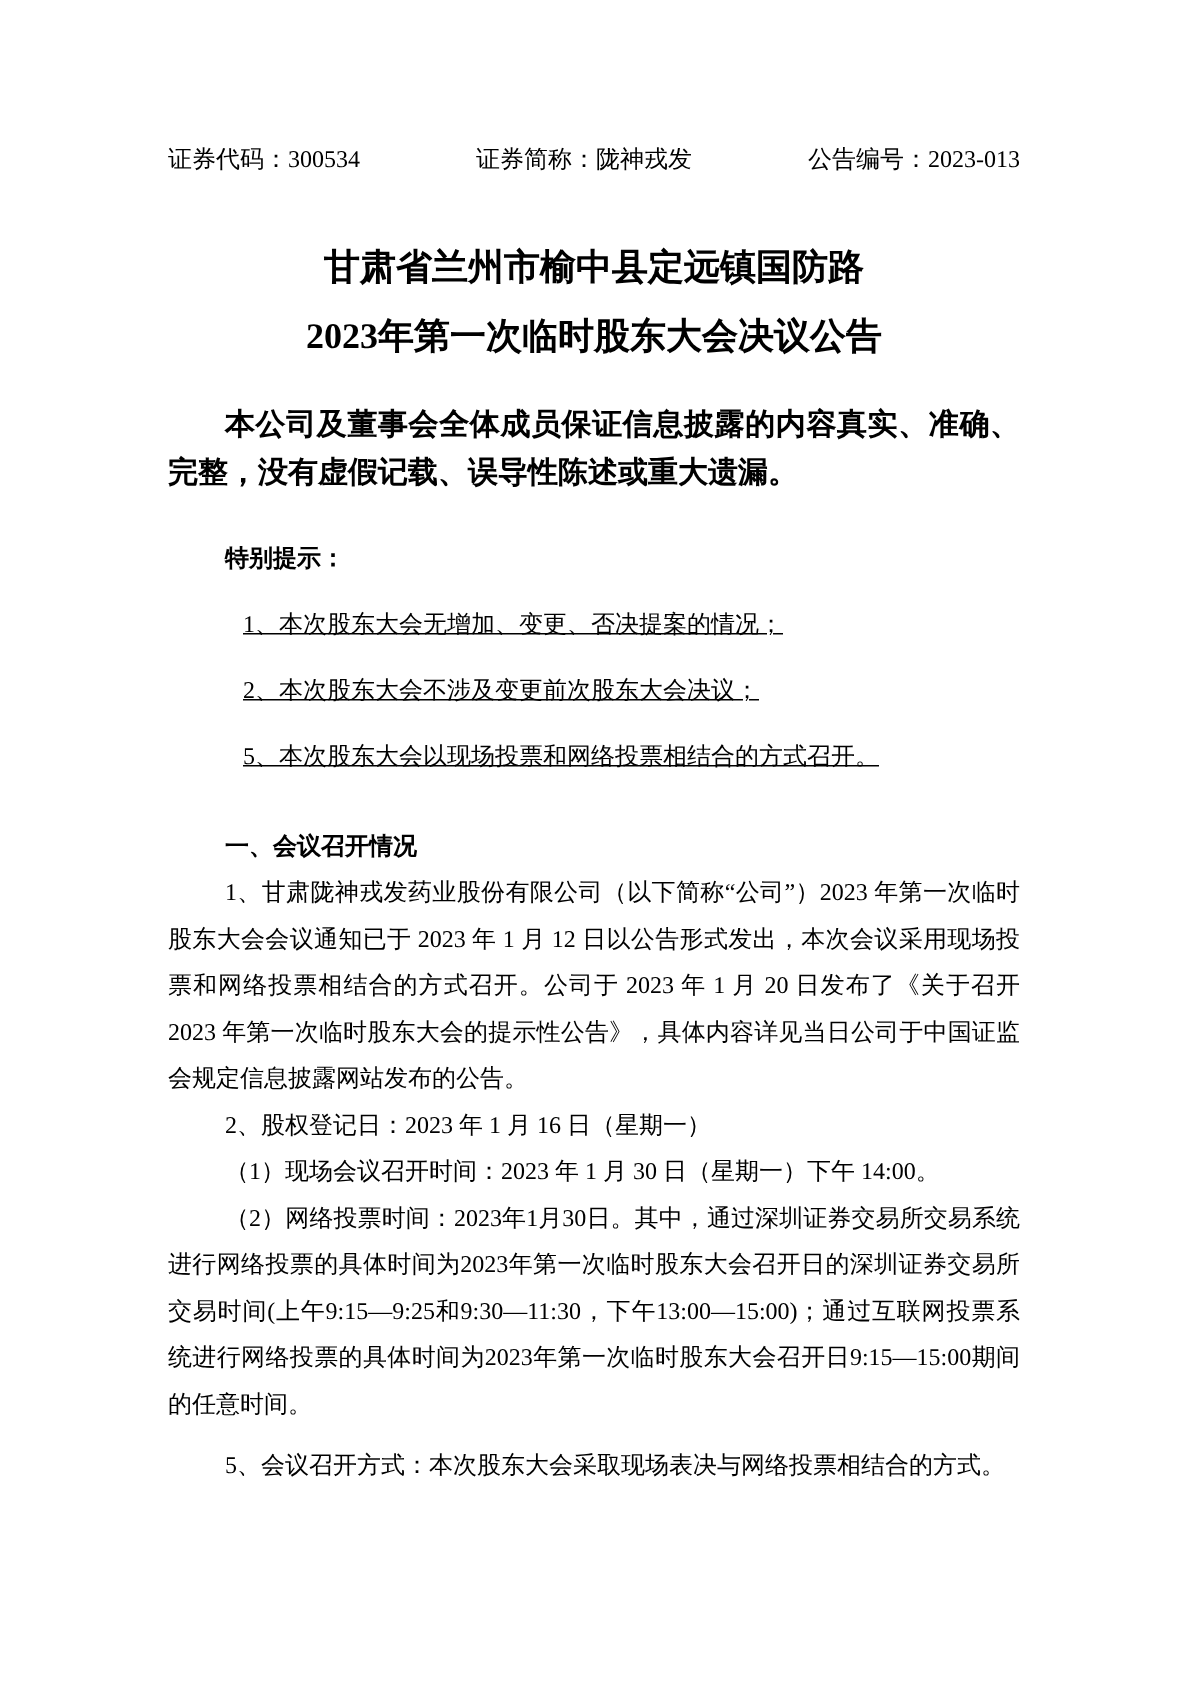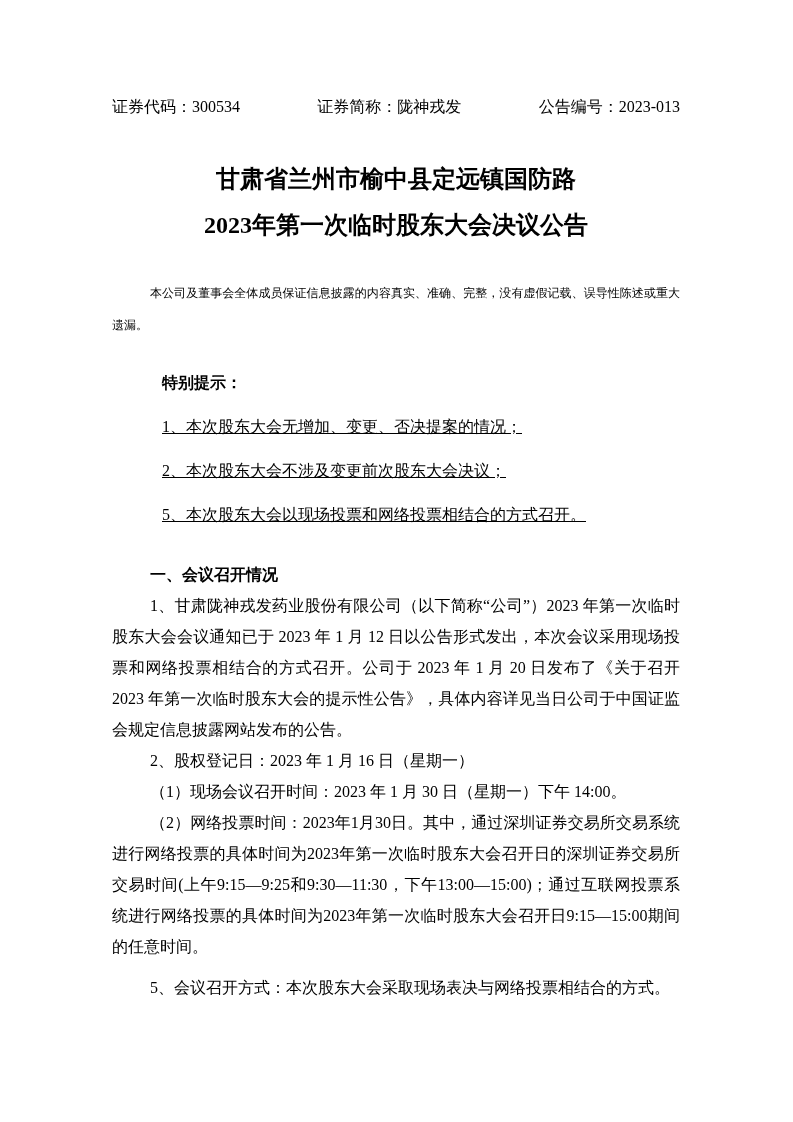"本公司及董事会全体成员保证信息披露的内容真实、准确、完整，没有虚假记载、误导性陈" .disclaimer { font-size: 12px -> 20px; font-weight: normal -> bold; margin: 29px 0 0 0 -> 19px 0 0 0 }
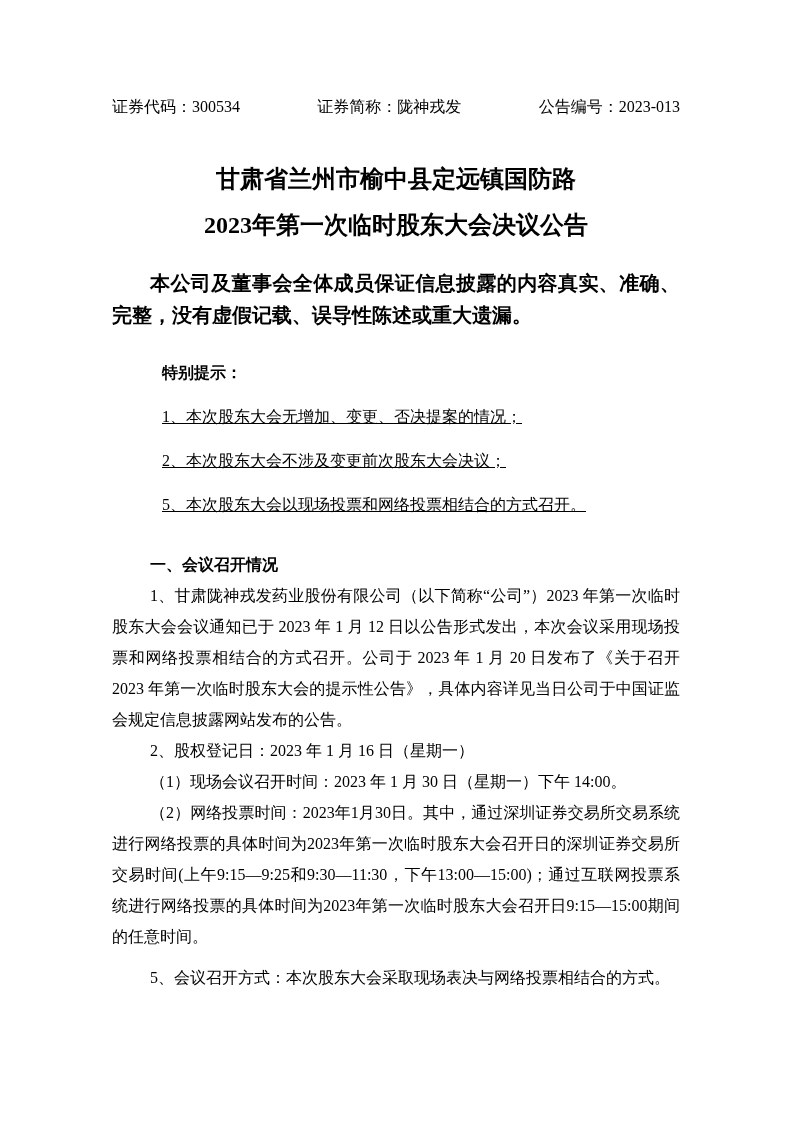"特别提示：" .special-heading { margin: 12px -> 0 }
